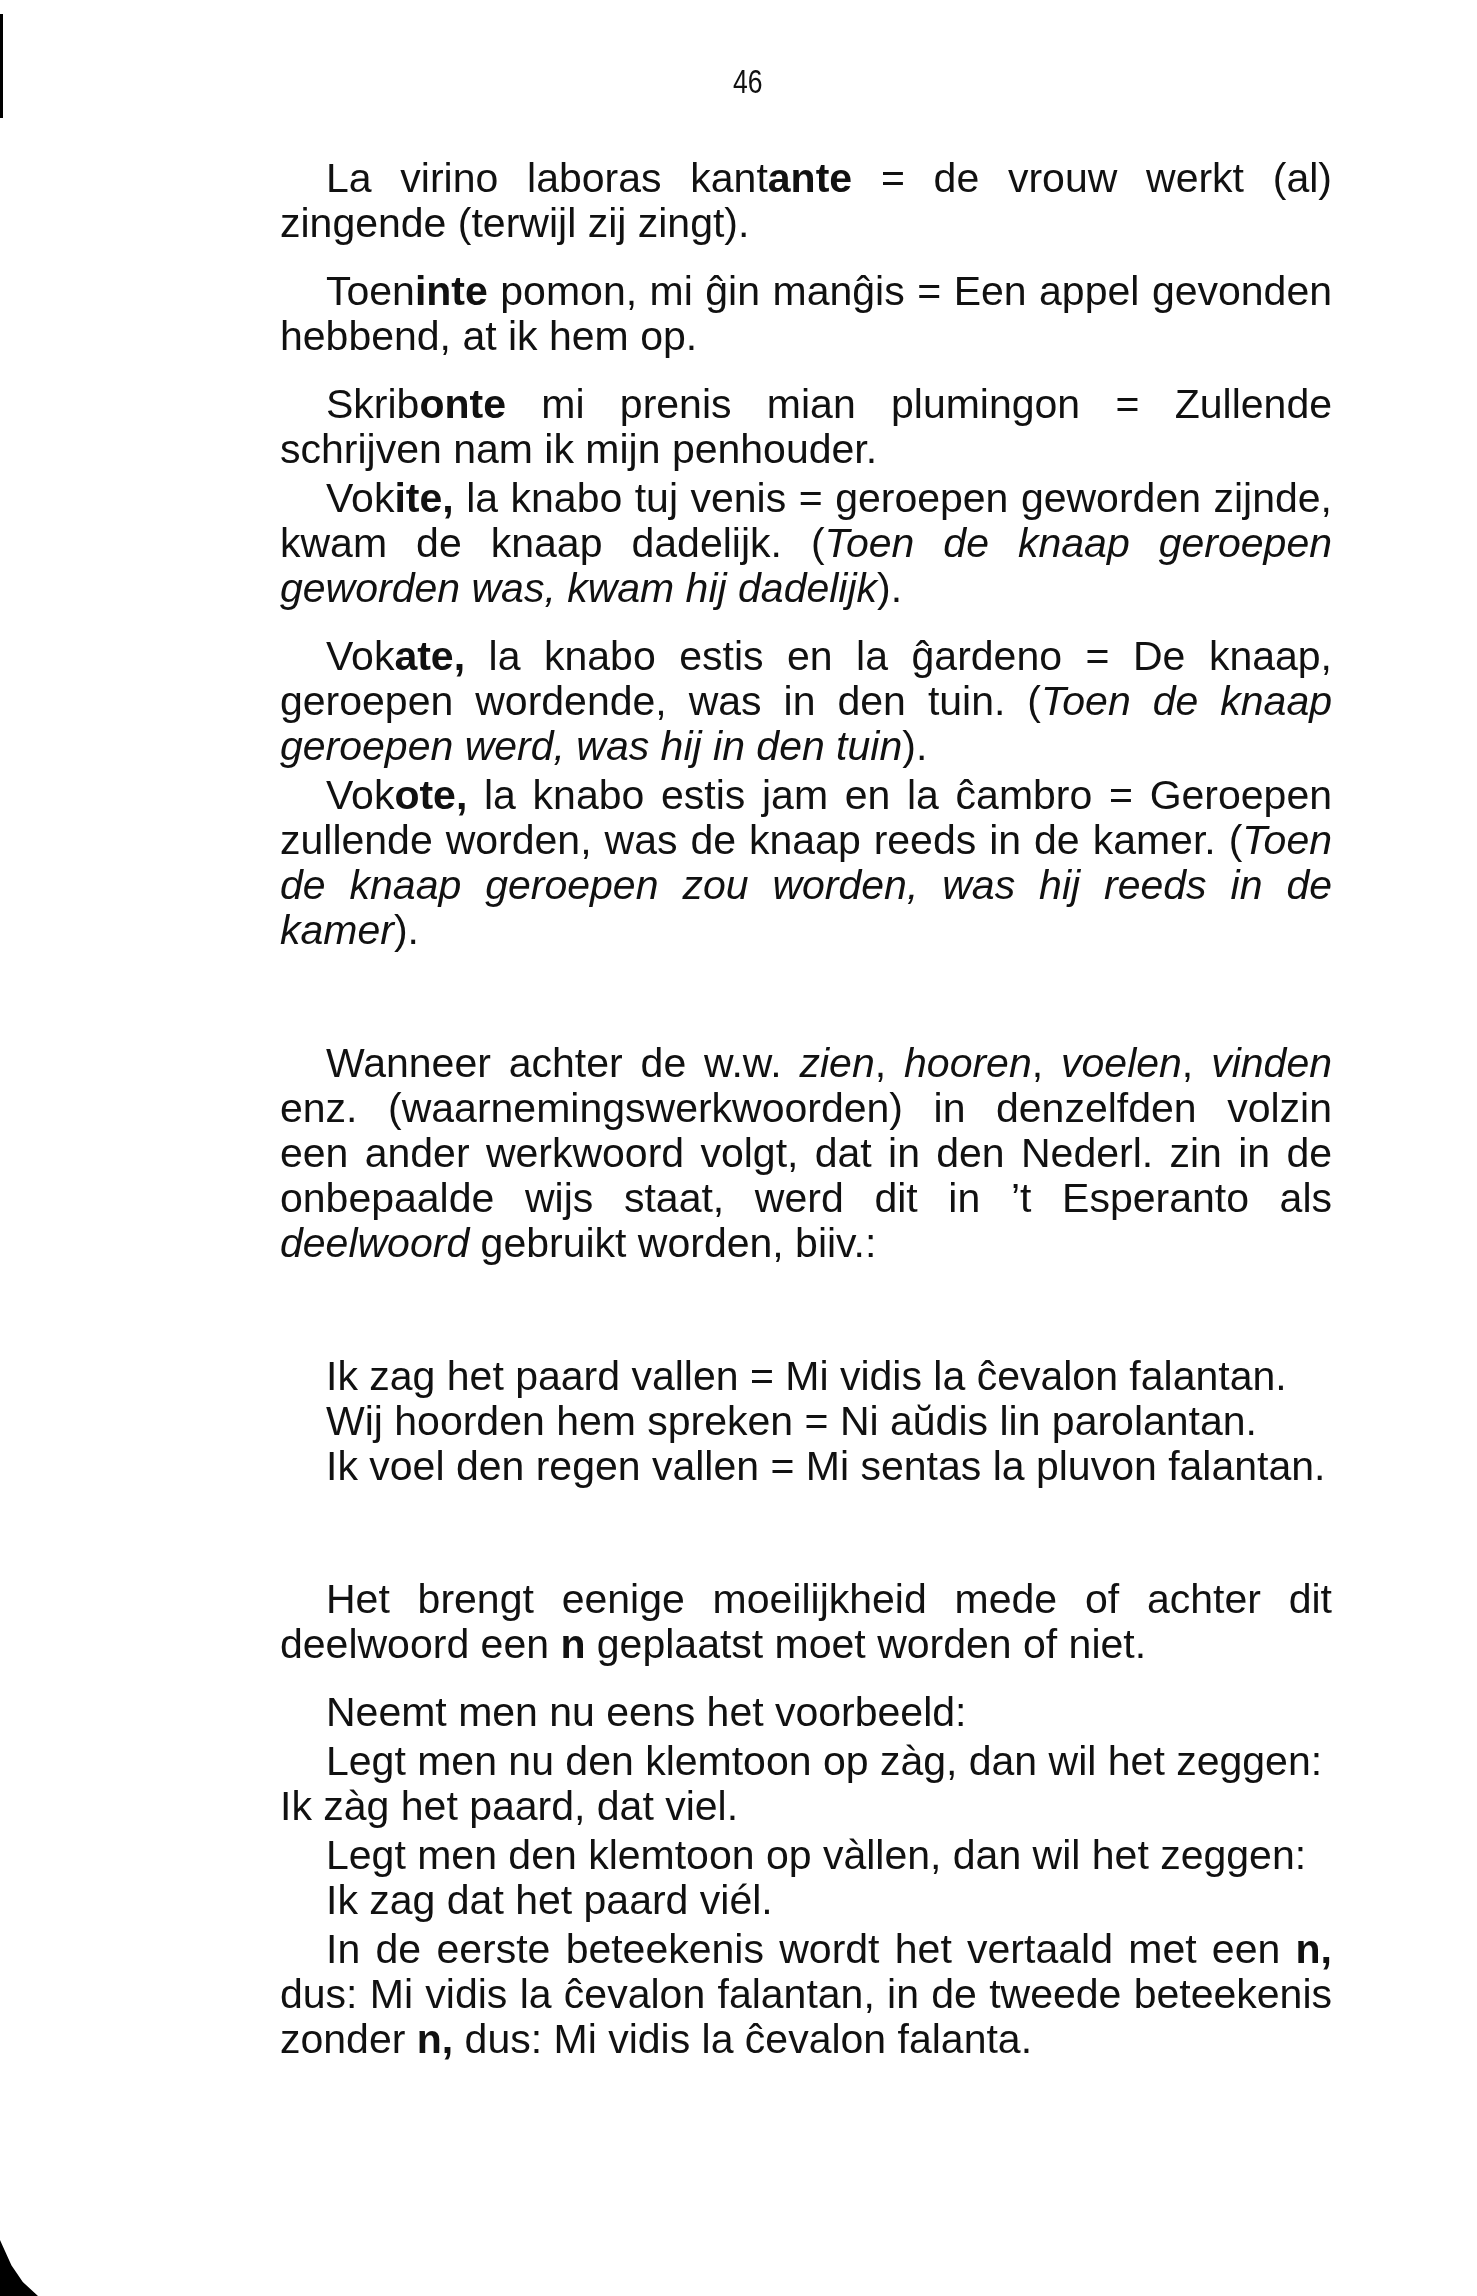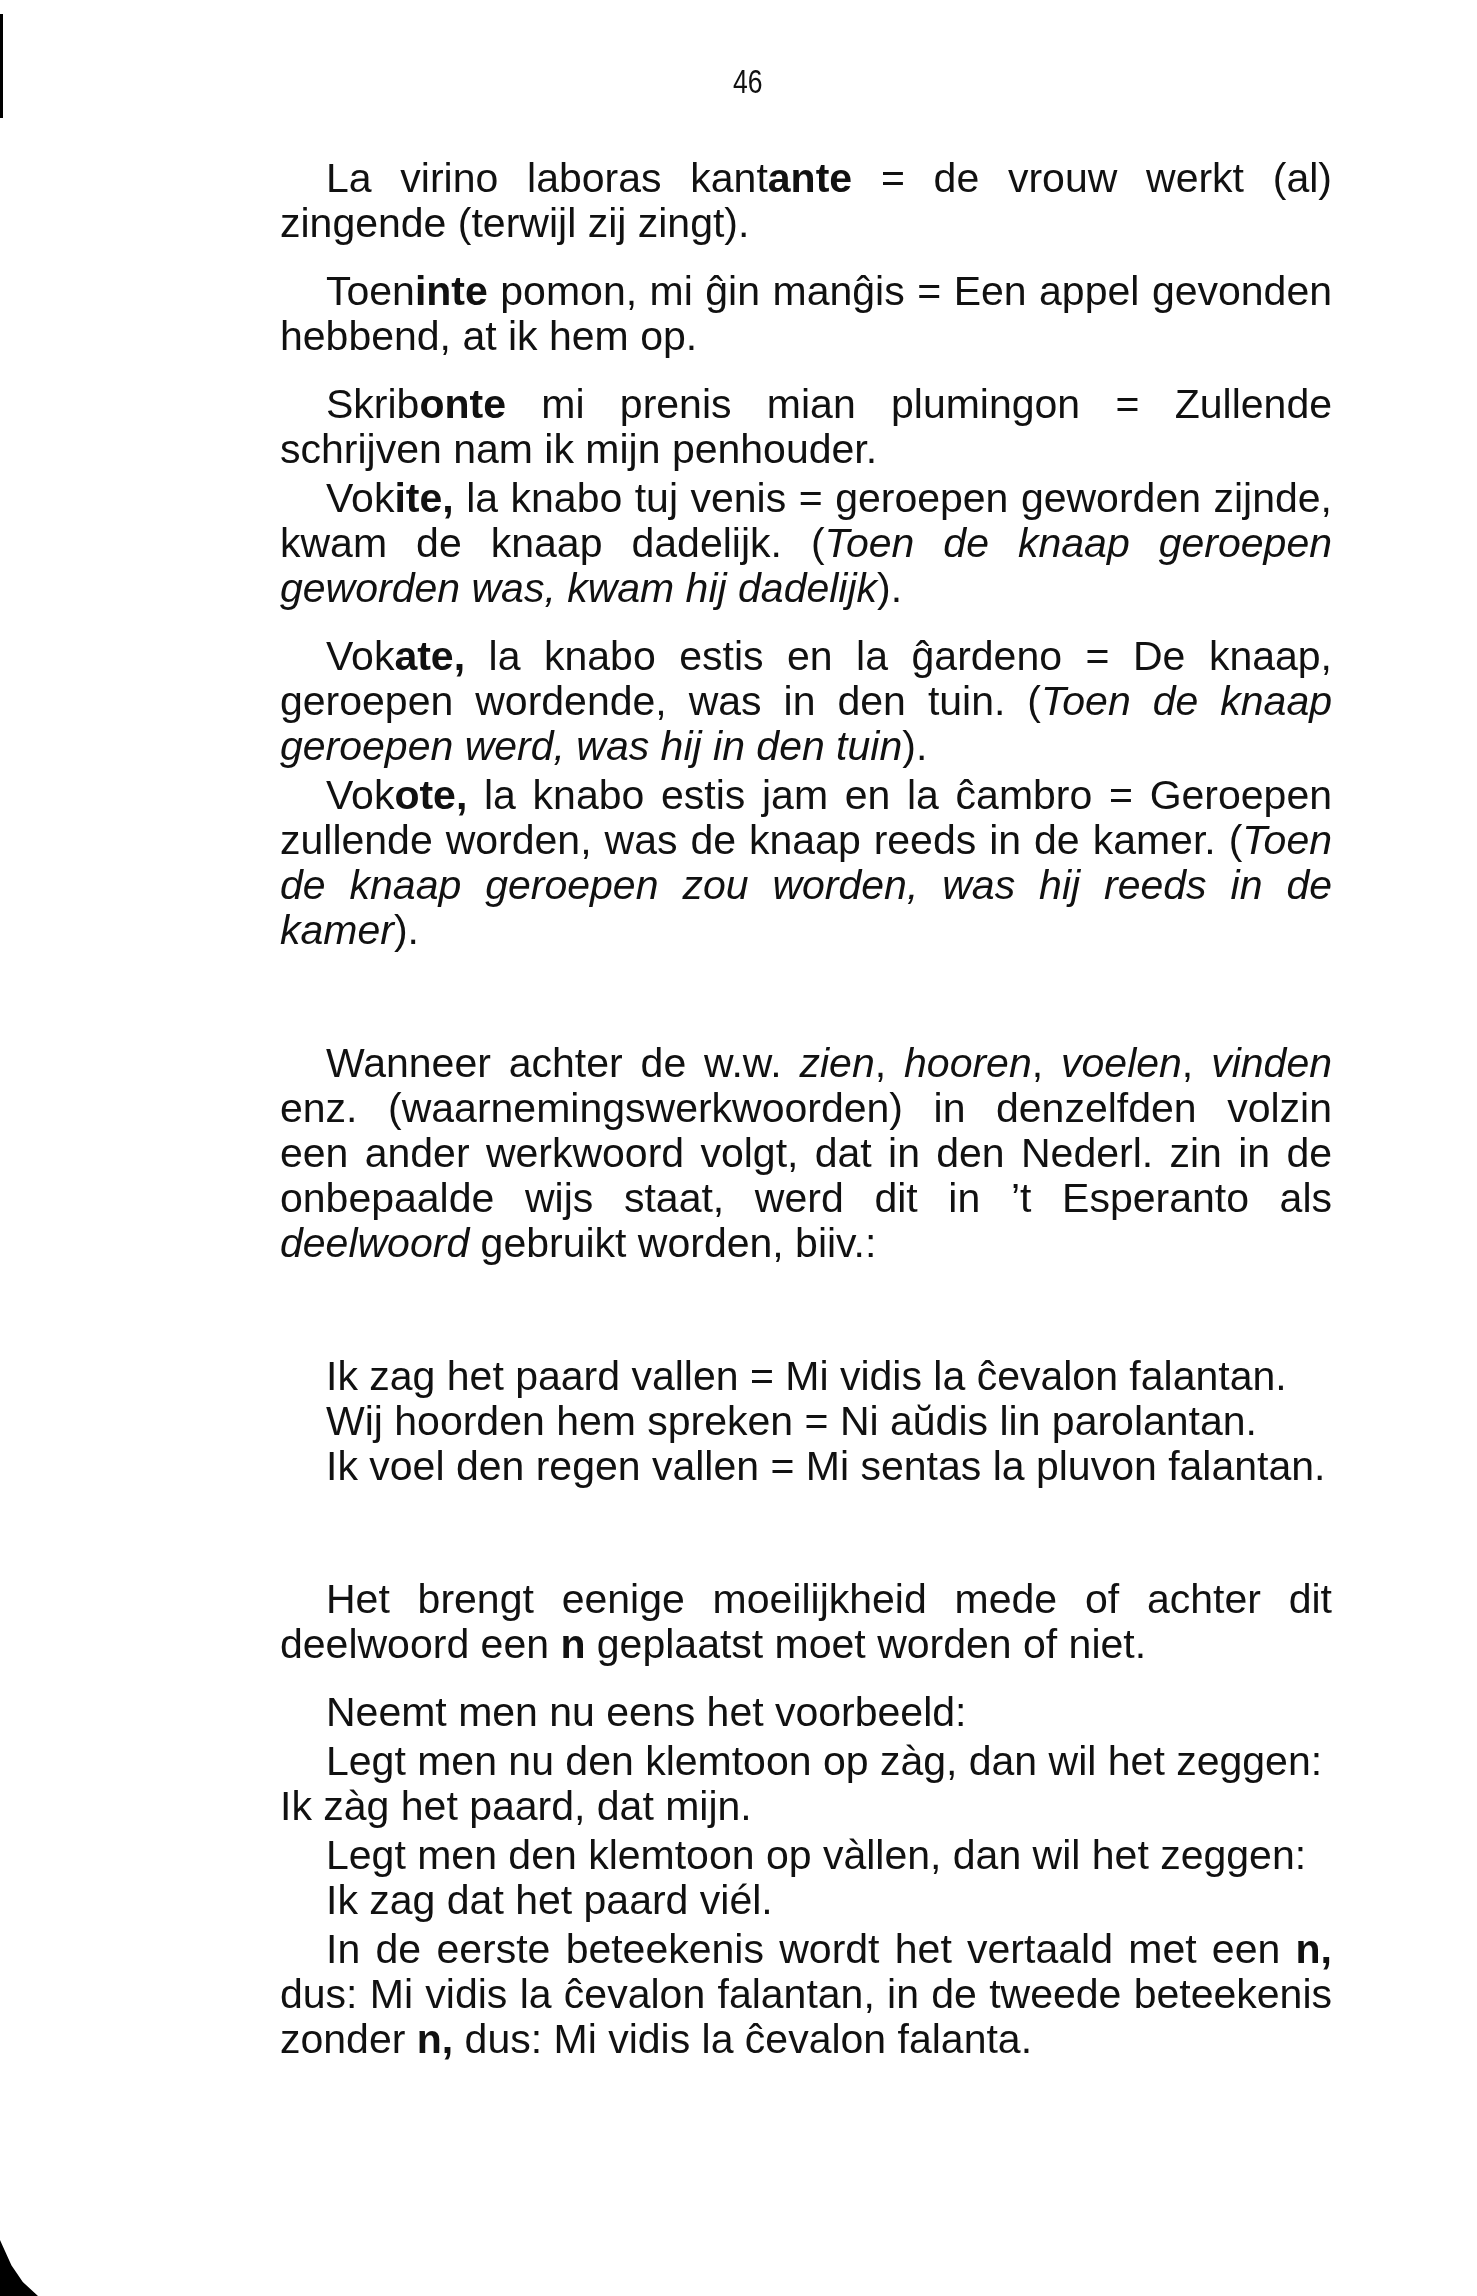"Ik zàg het paard, dat" p { text: mijn -> viel }
